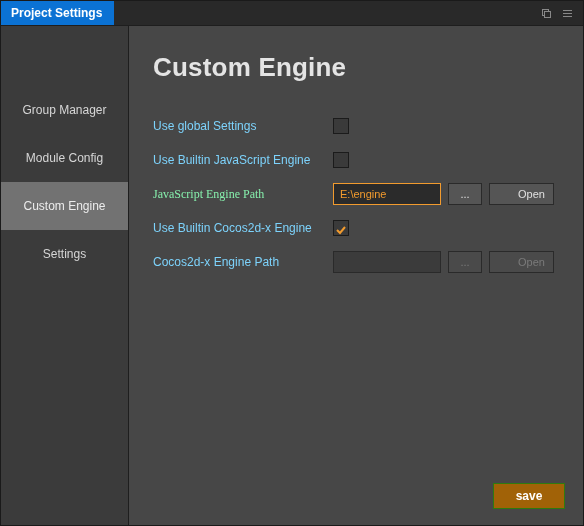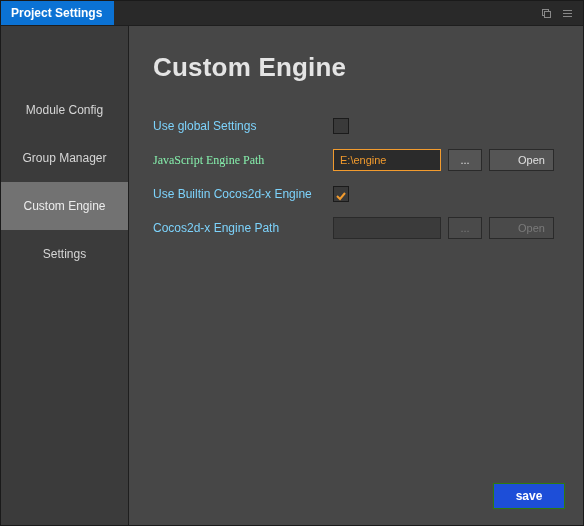"Module Config" div.sidebar-item { order: before "Group Manager" -> after "Group Manager" }
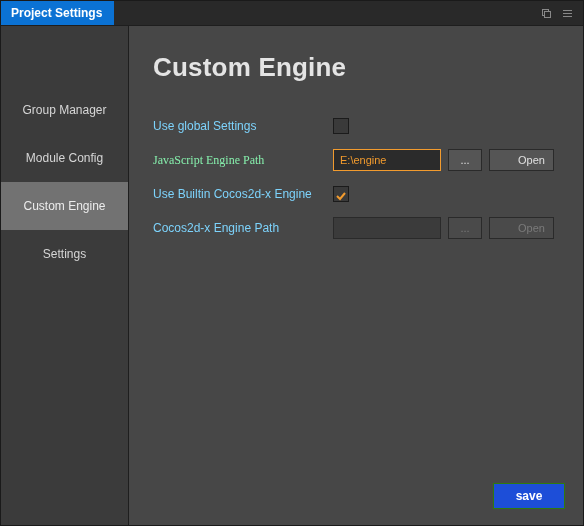"Use Builtin JavaScript Engine" div.form-row { html: none -> <div> <div>Use Builtin JavaScript Engine</div> <div> <div> </div> </div> </div> }
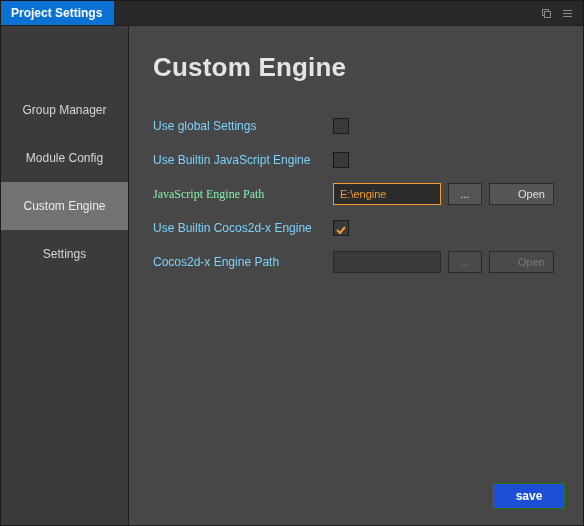"save" .save-btn { background: #1d4ed8 -> #a16207 }
